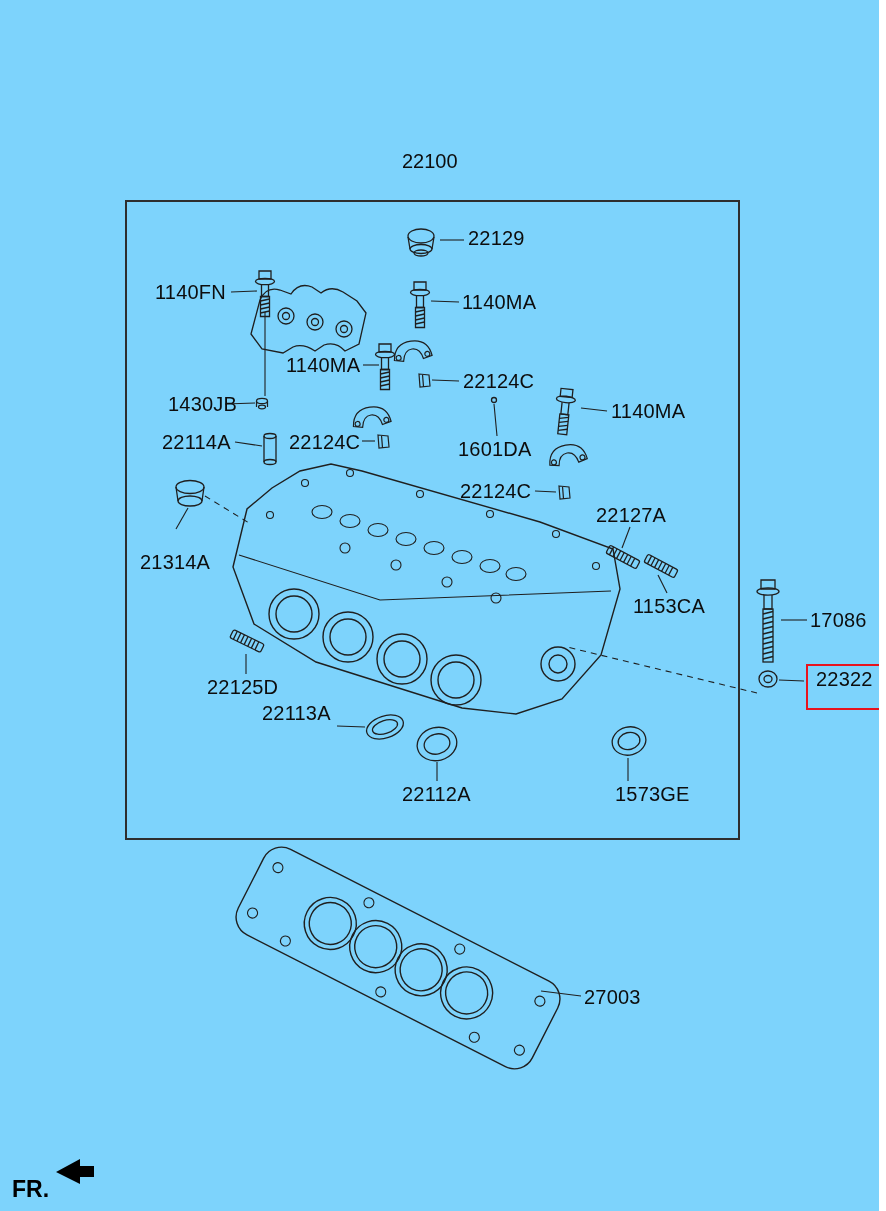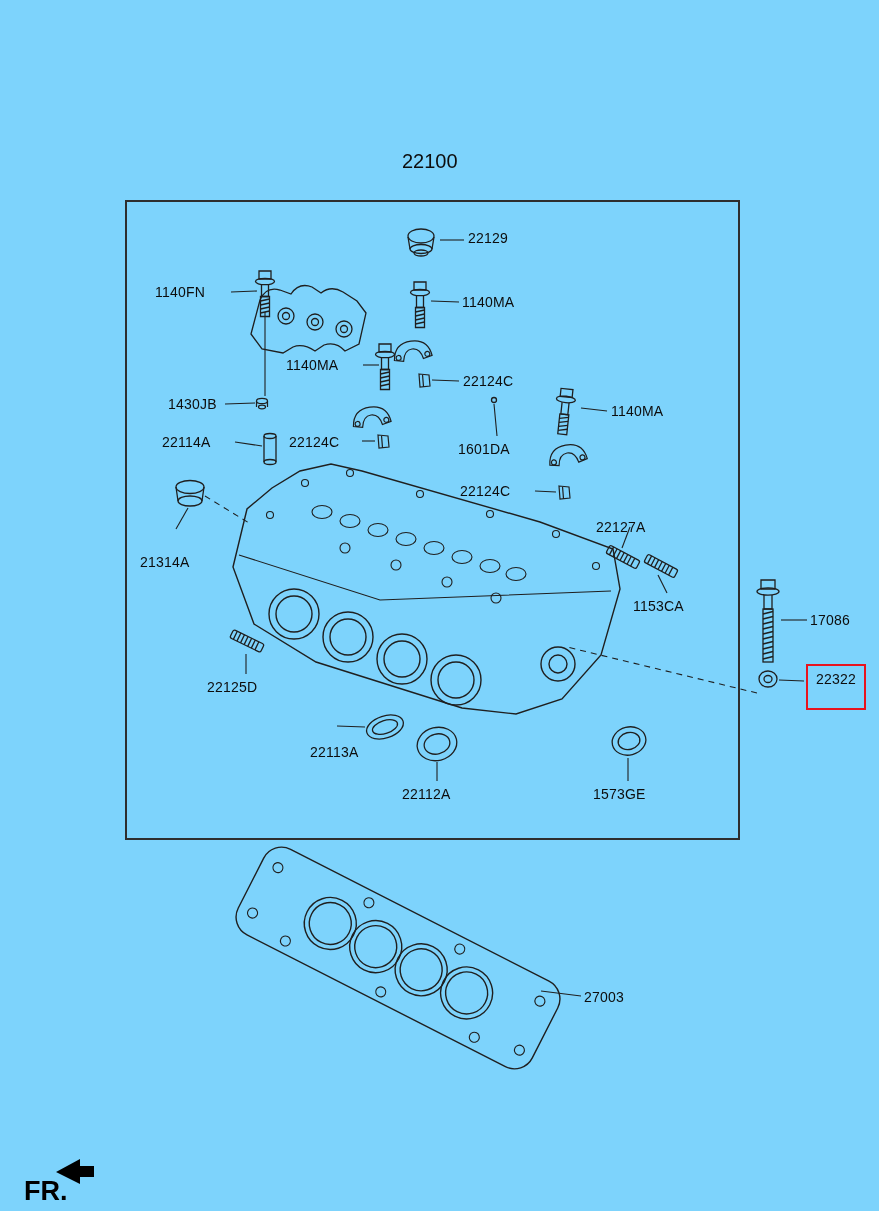"22129" .part-label { font-size: 14px -> 20px }
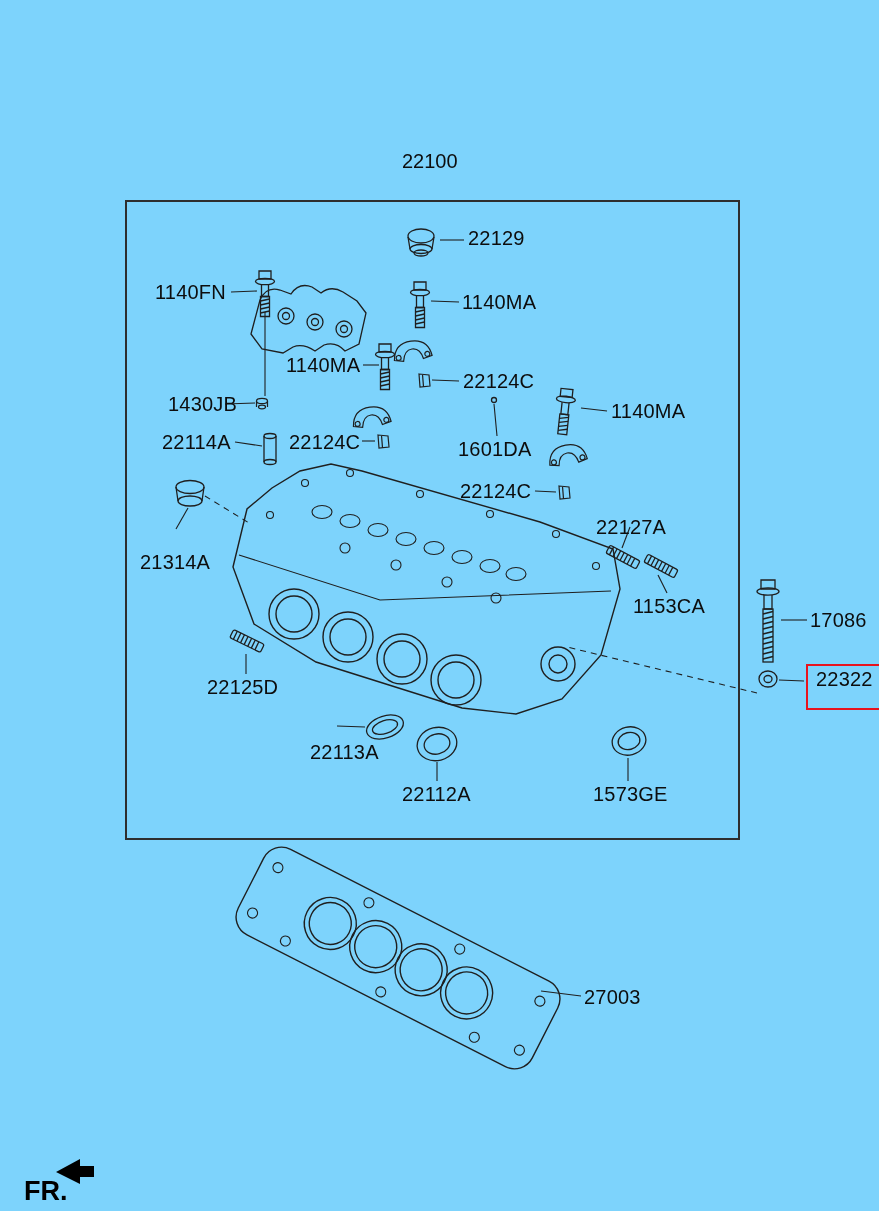"22127A" div.part-label { top: 516px -> 504px }
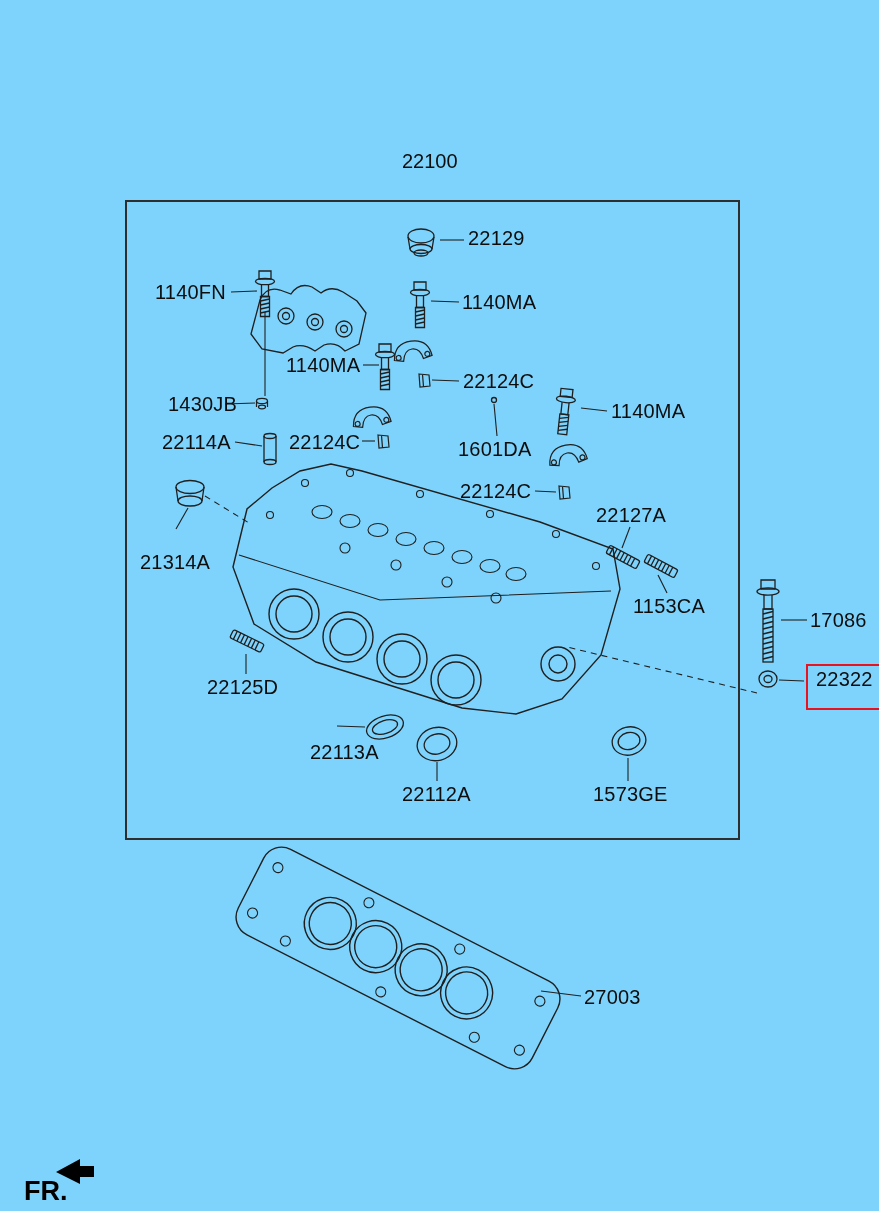"22113A" div.part-label { margin-left: 48px -> none; top: 741px -> 702px }
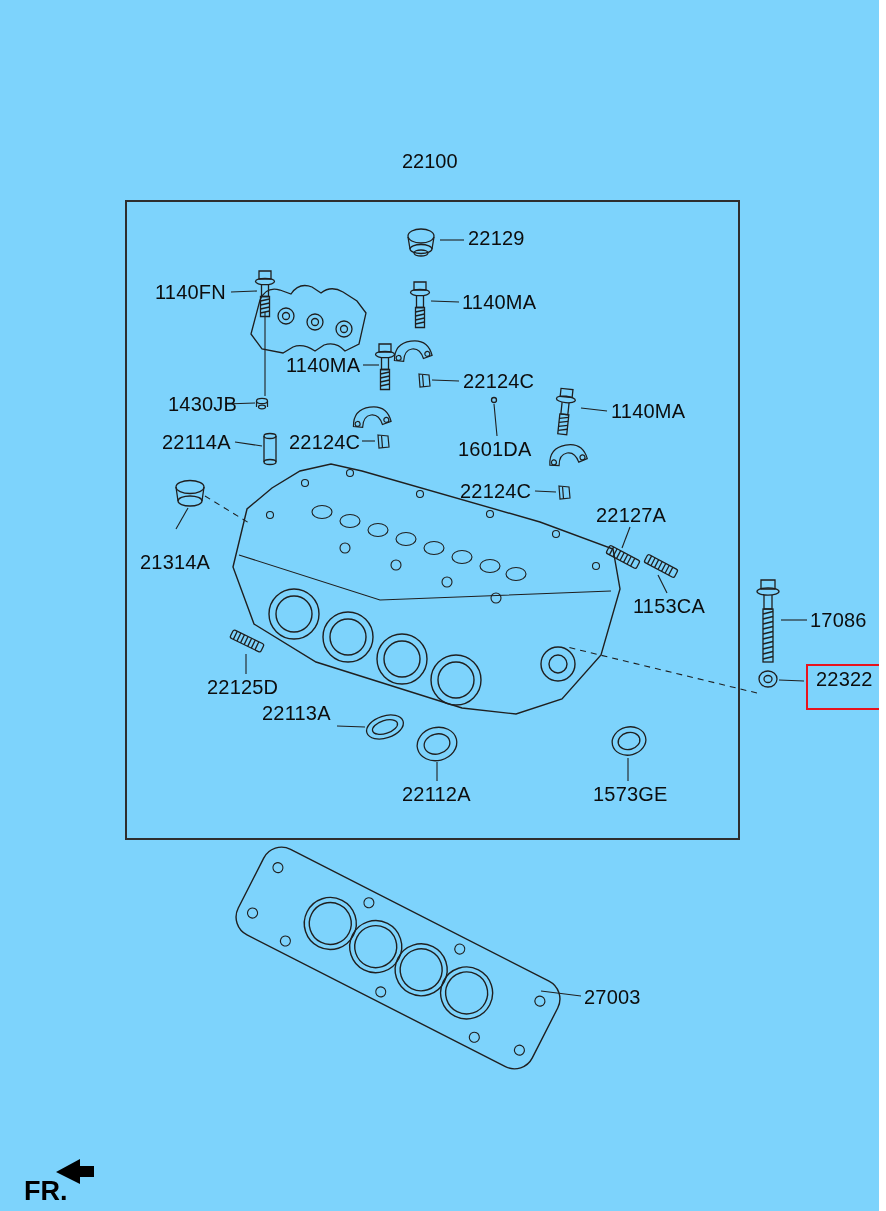"1573GE" div.part-label { left: 593px -> 615px }
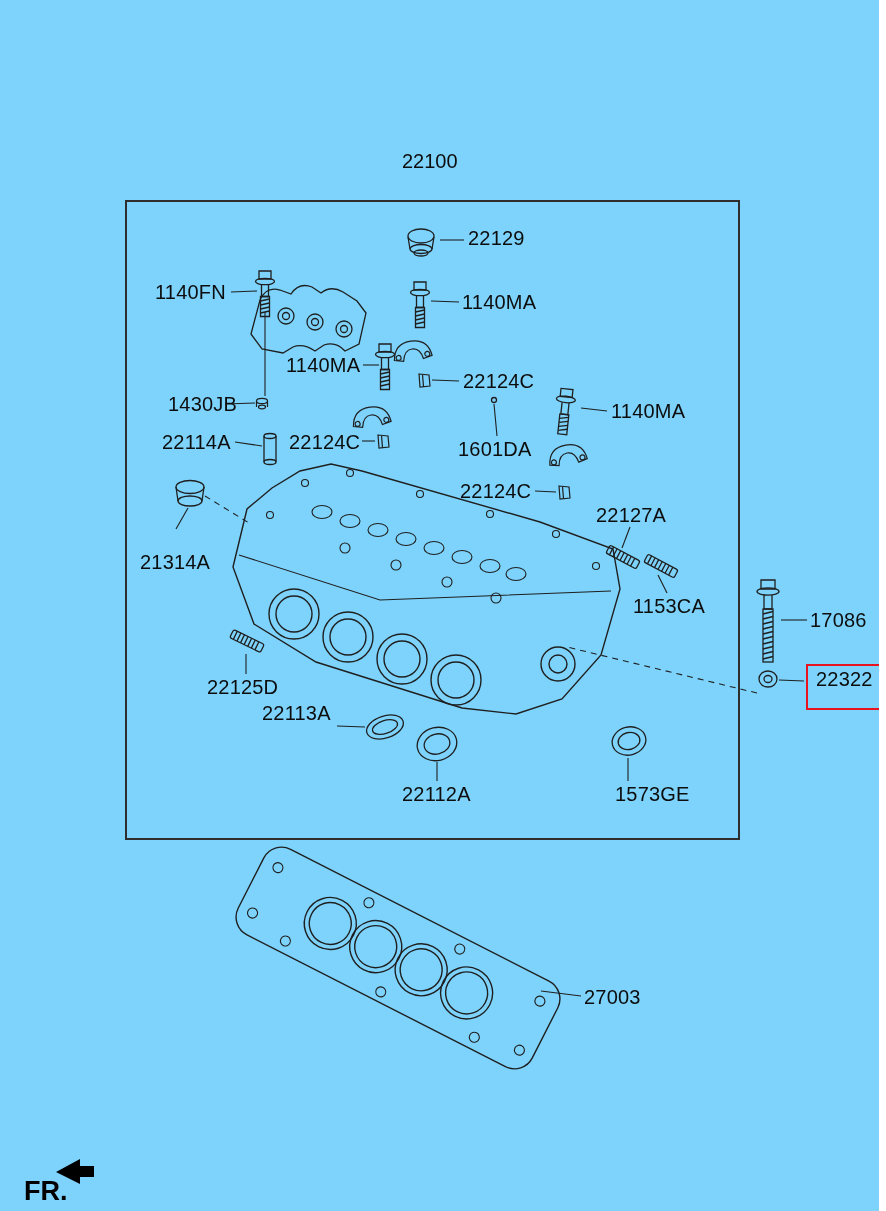"FR." .fr-label { font-size: 27px -> 23px; left: 24px -> 12px }
